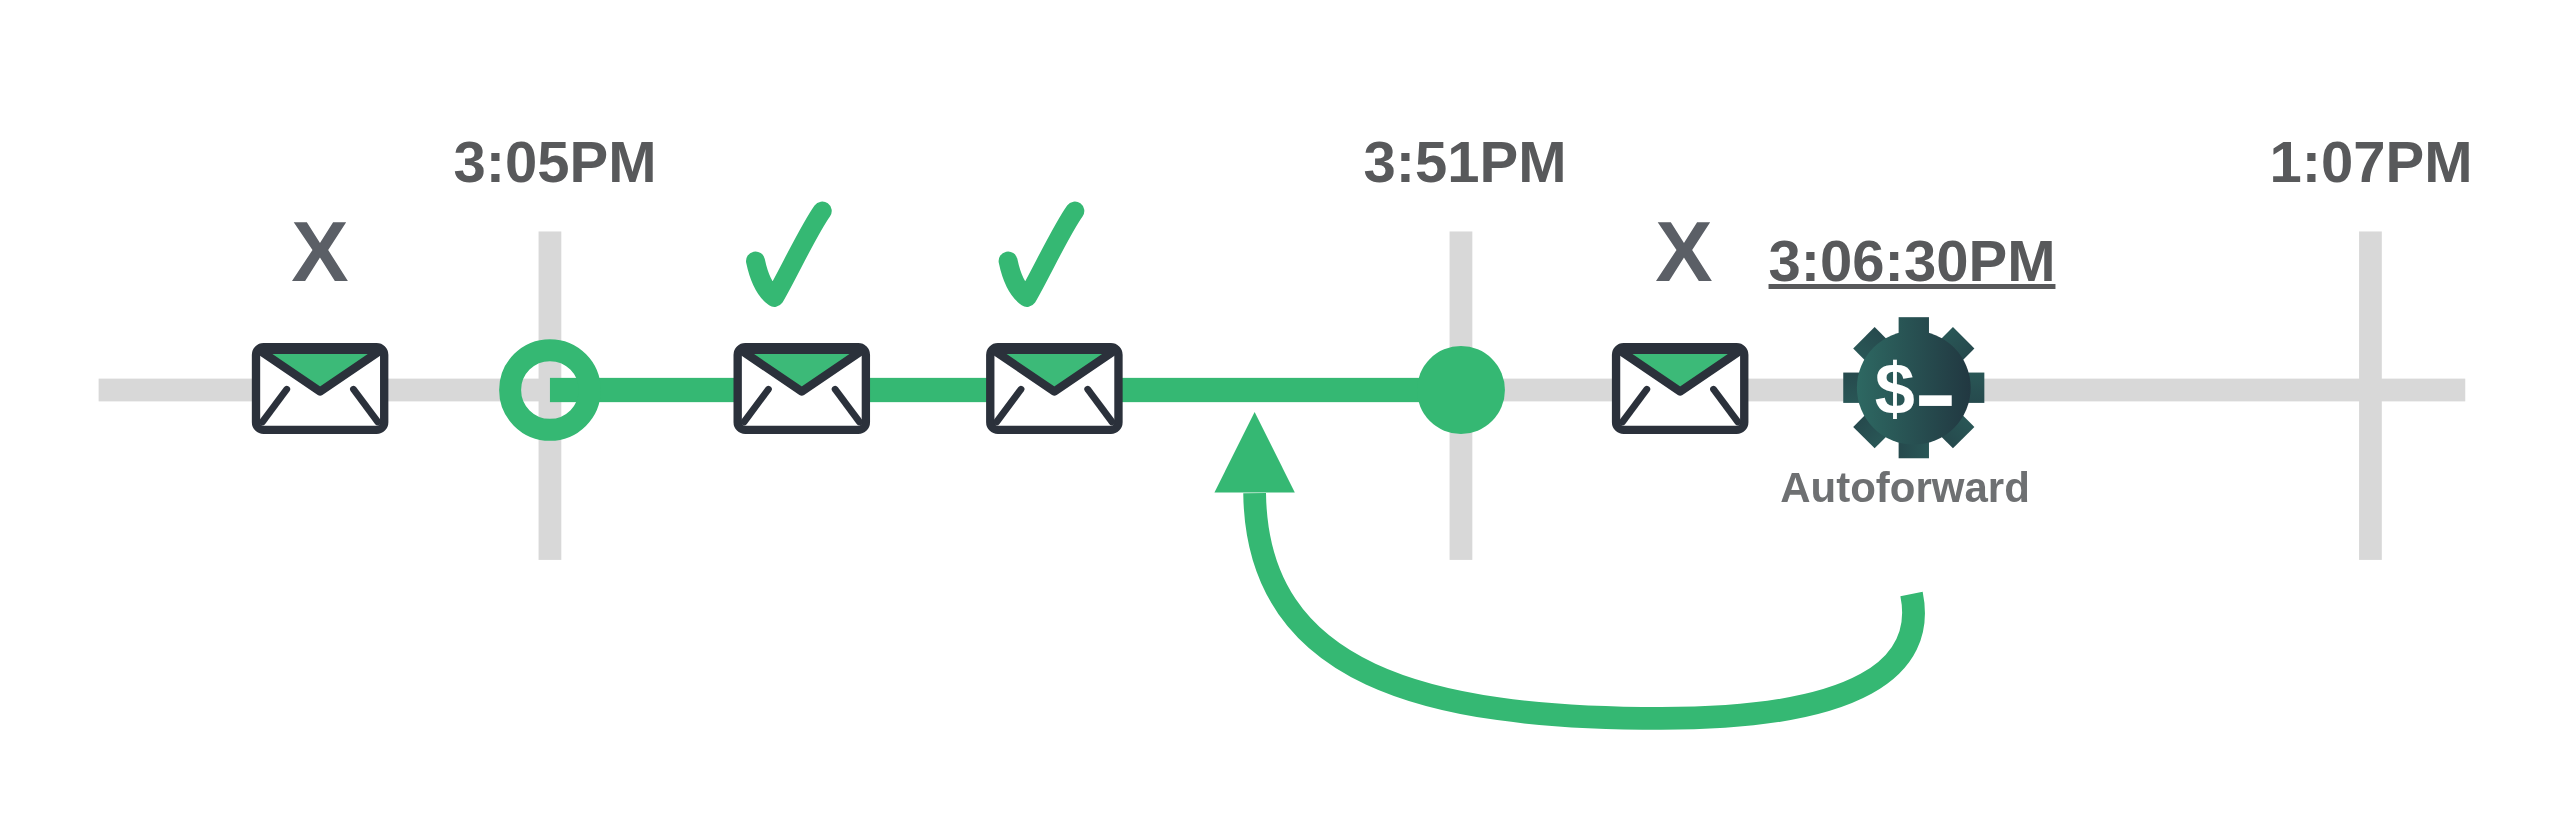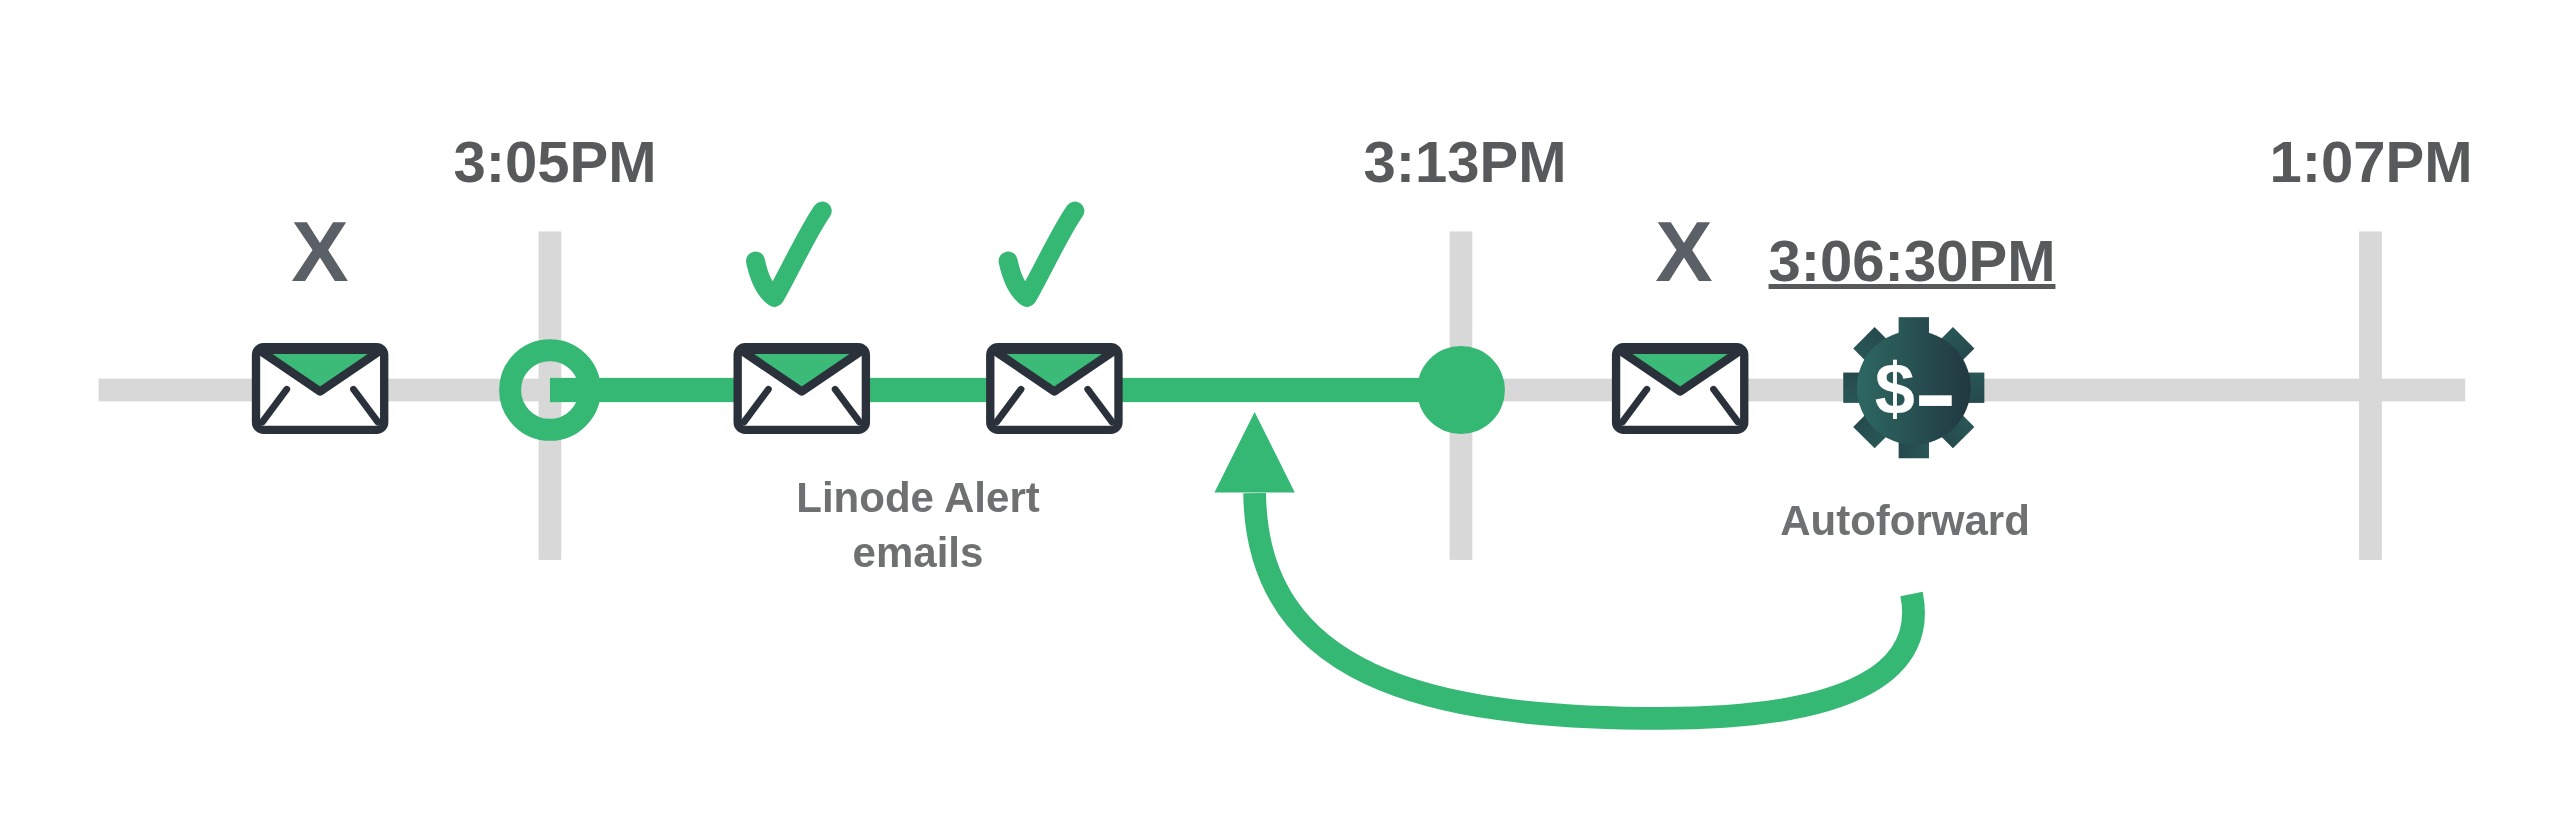"3:13PM" div.txt { text: 3:13PM -> 3:51PM }
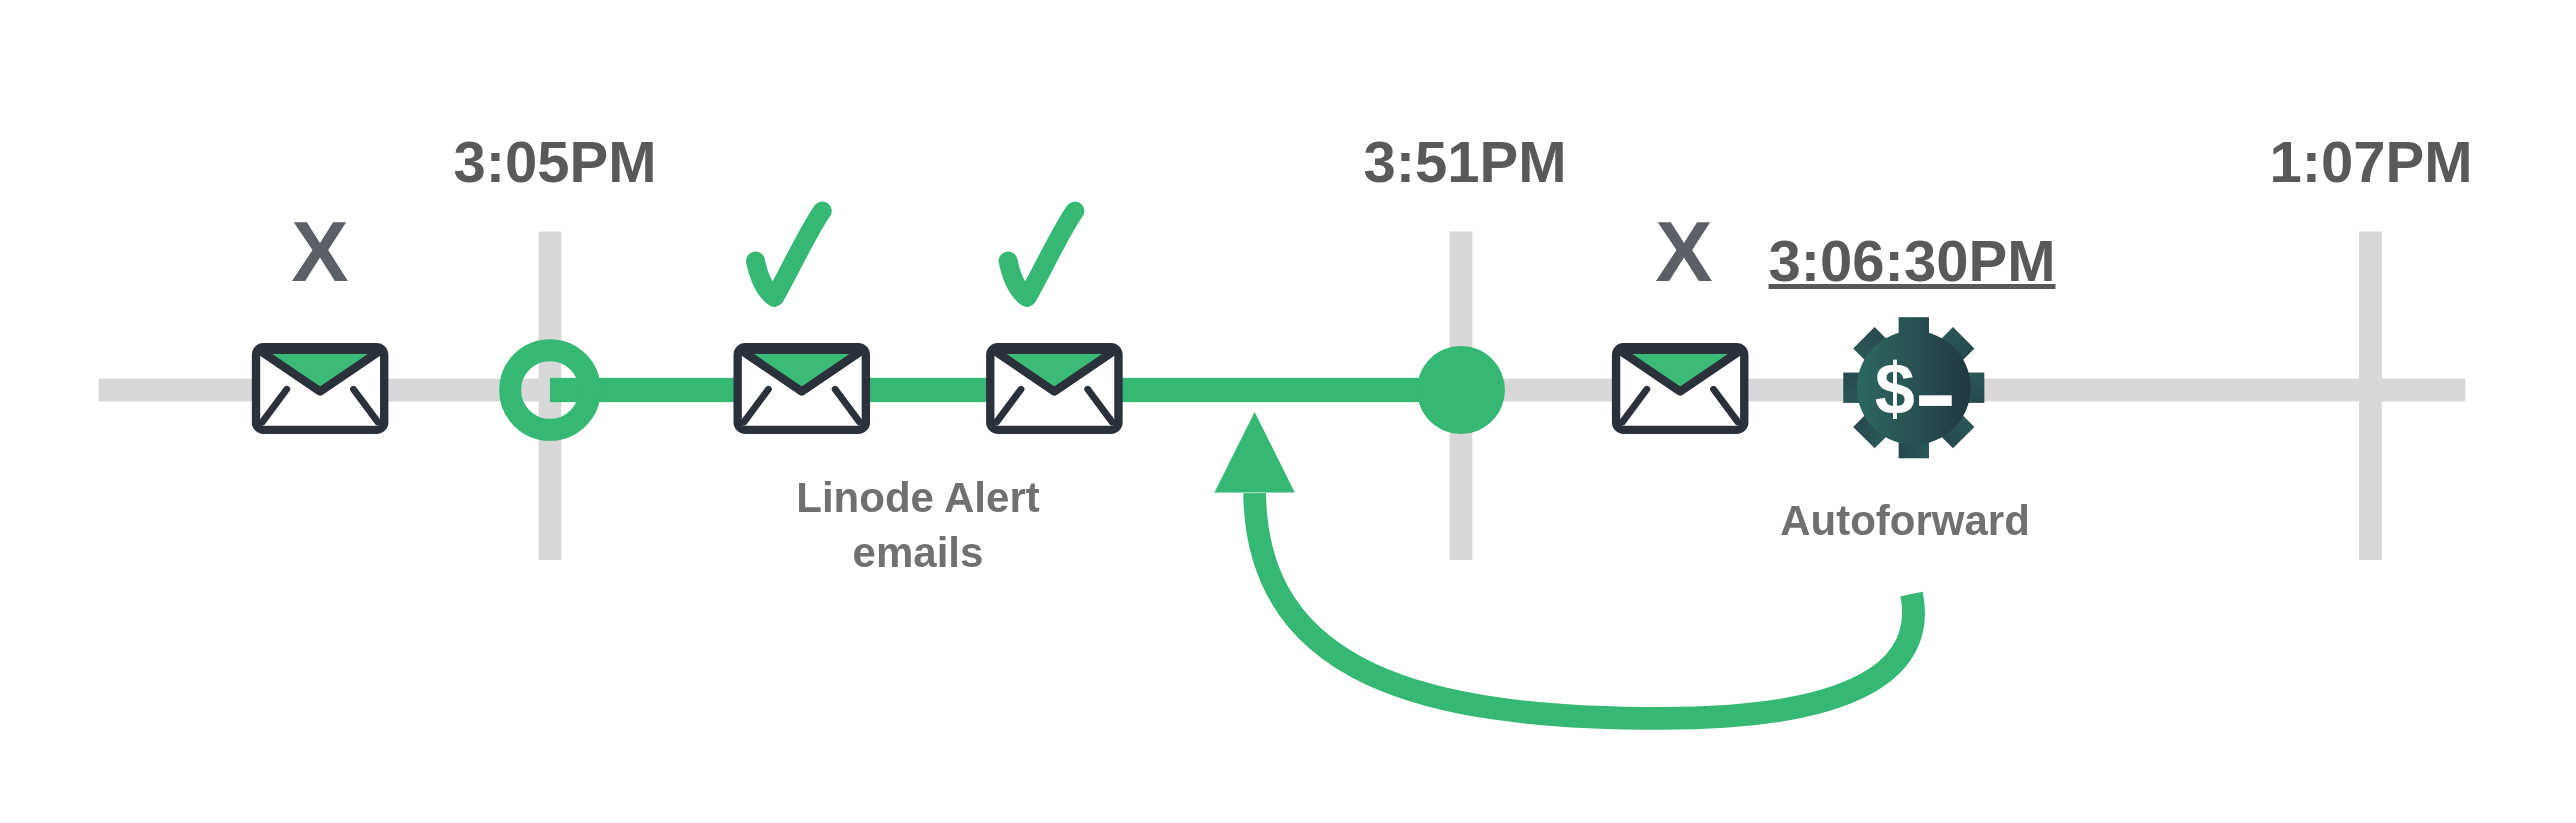"Linode Alert" div.txt { html: <div> <div>Linode Alert</div> <div>emails</div> </div> -> none }
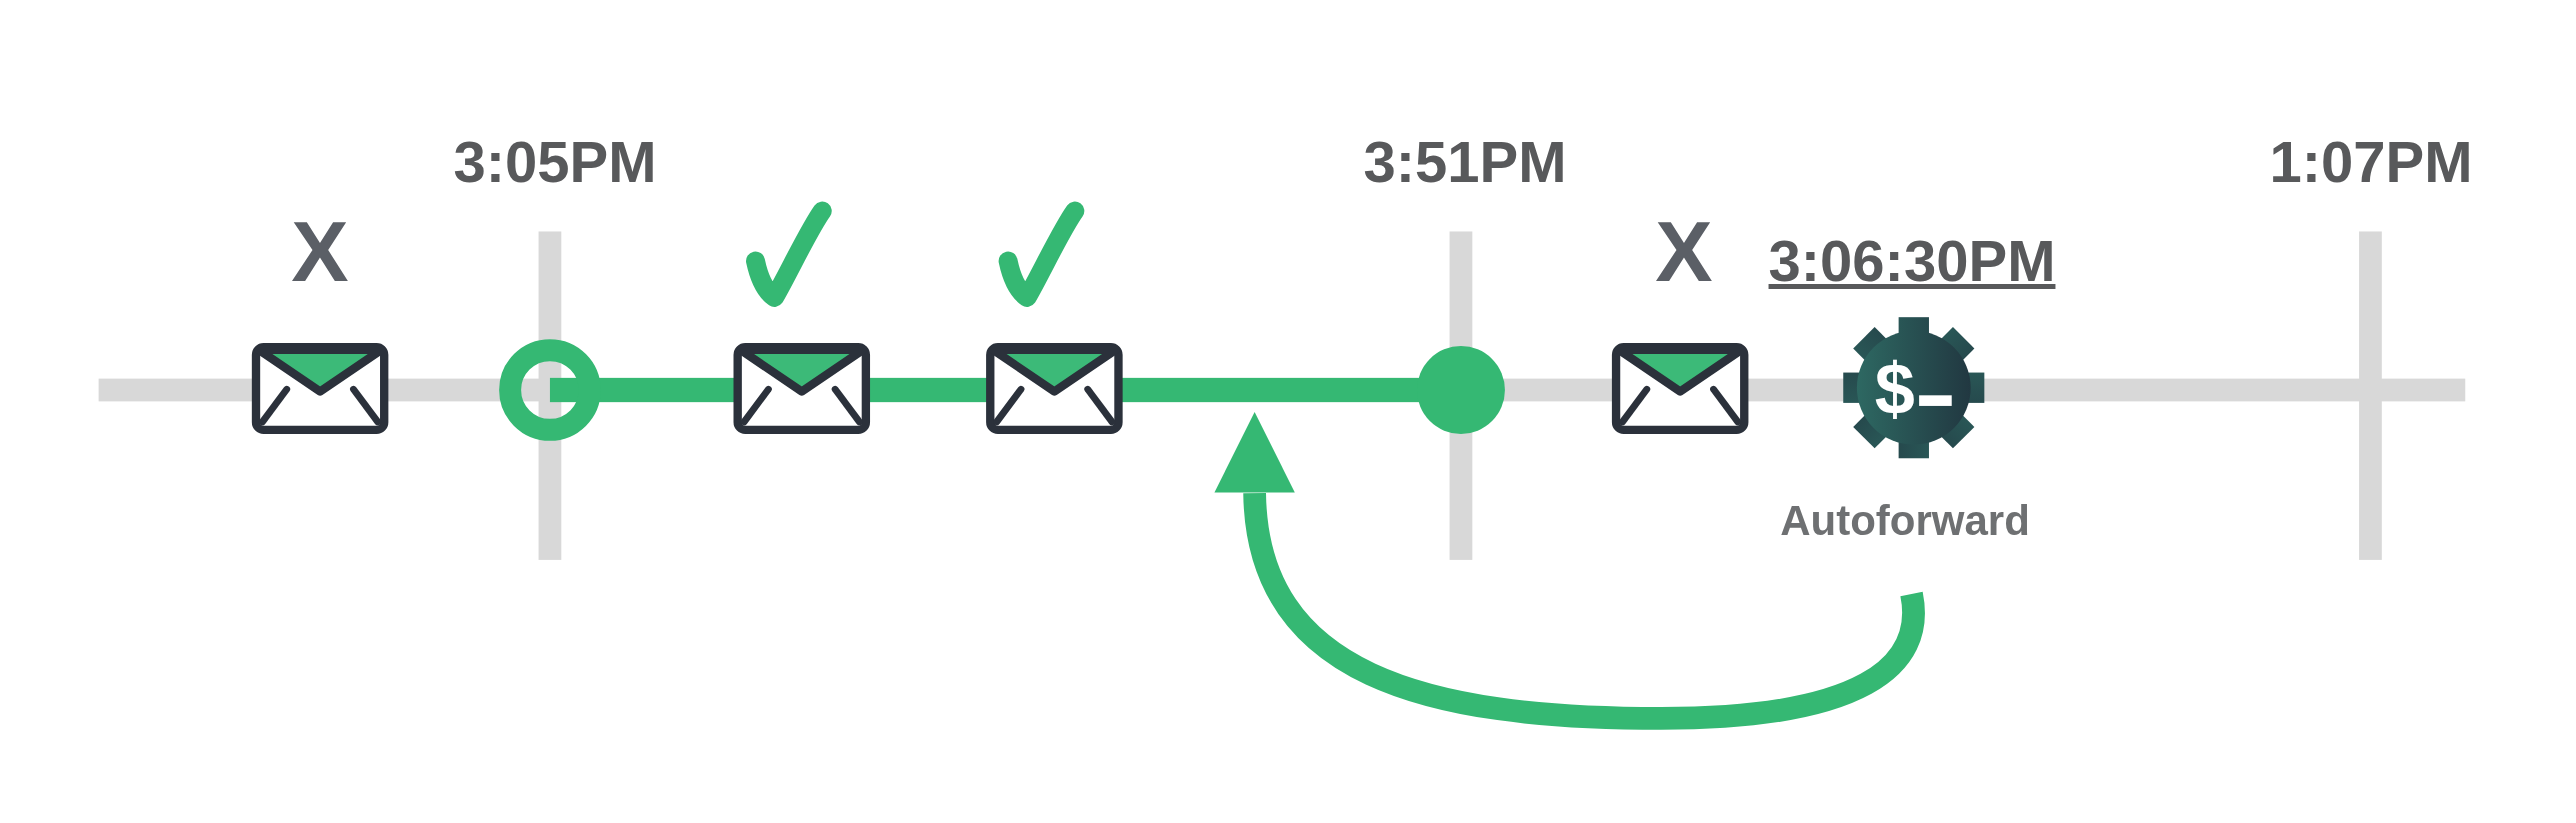"Autoforward" div.txt { top: 493px -> 460px }
